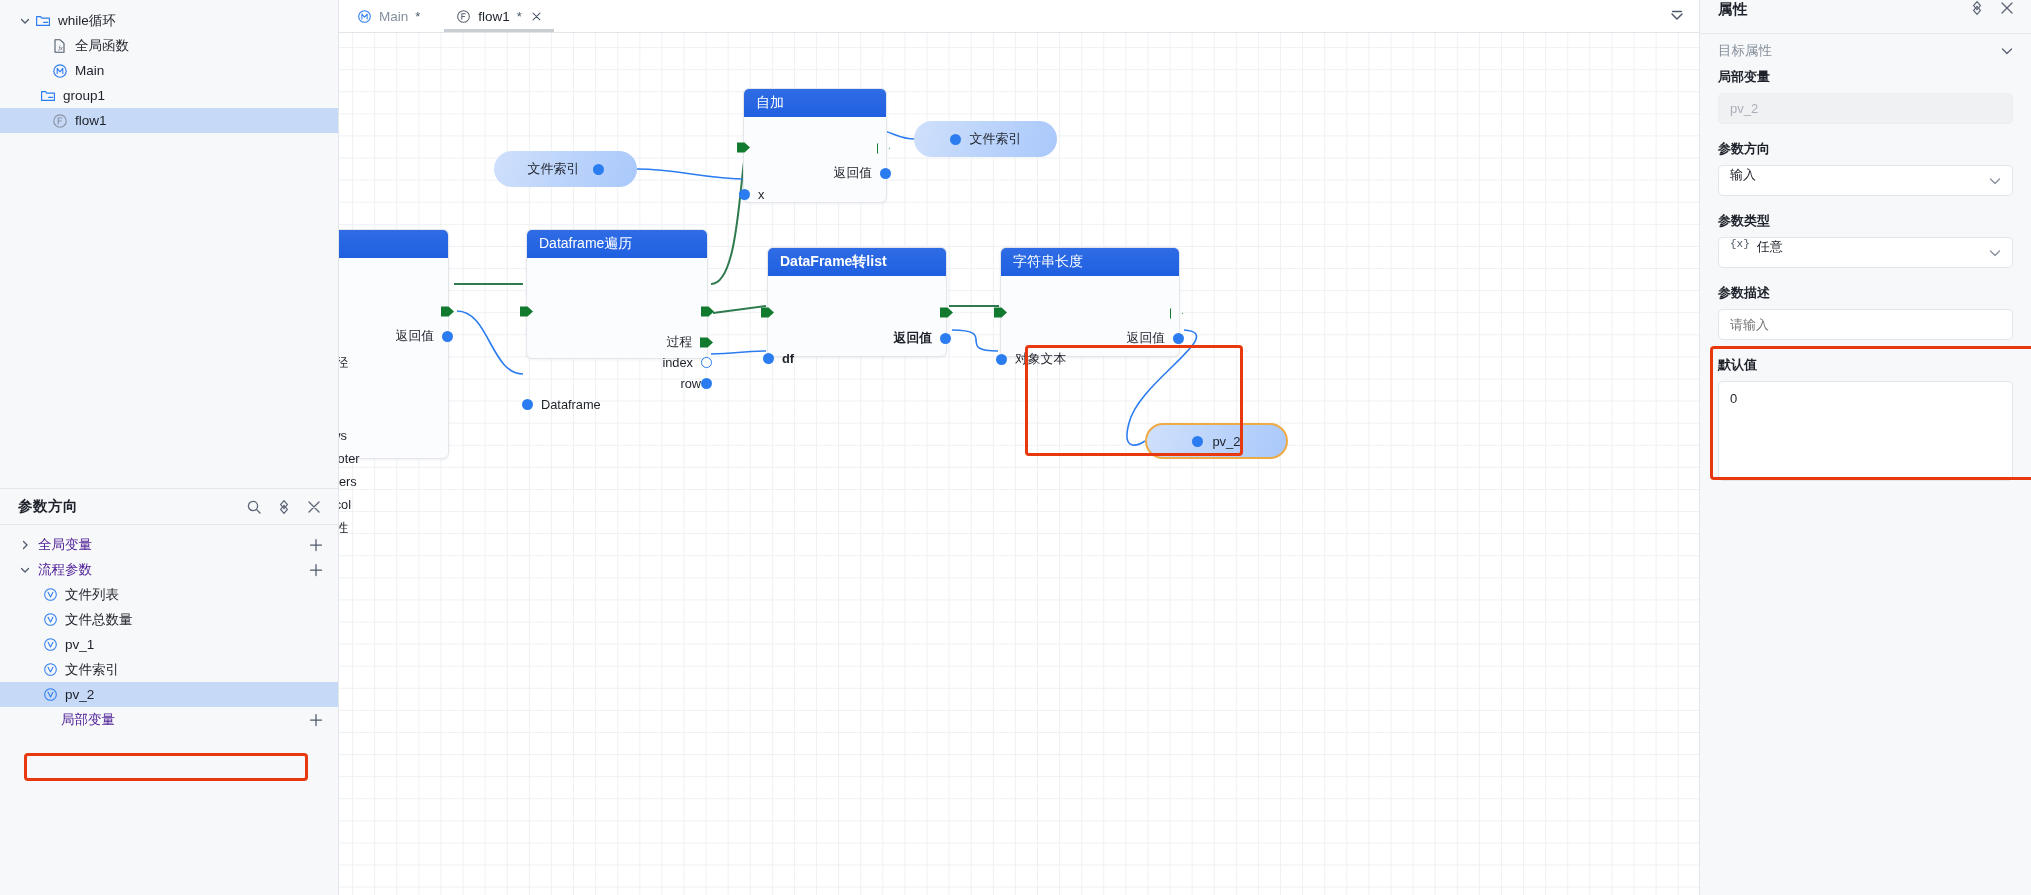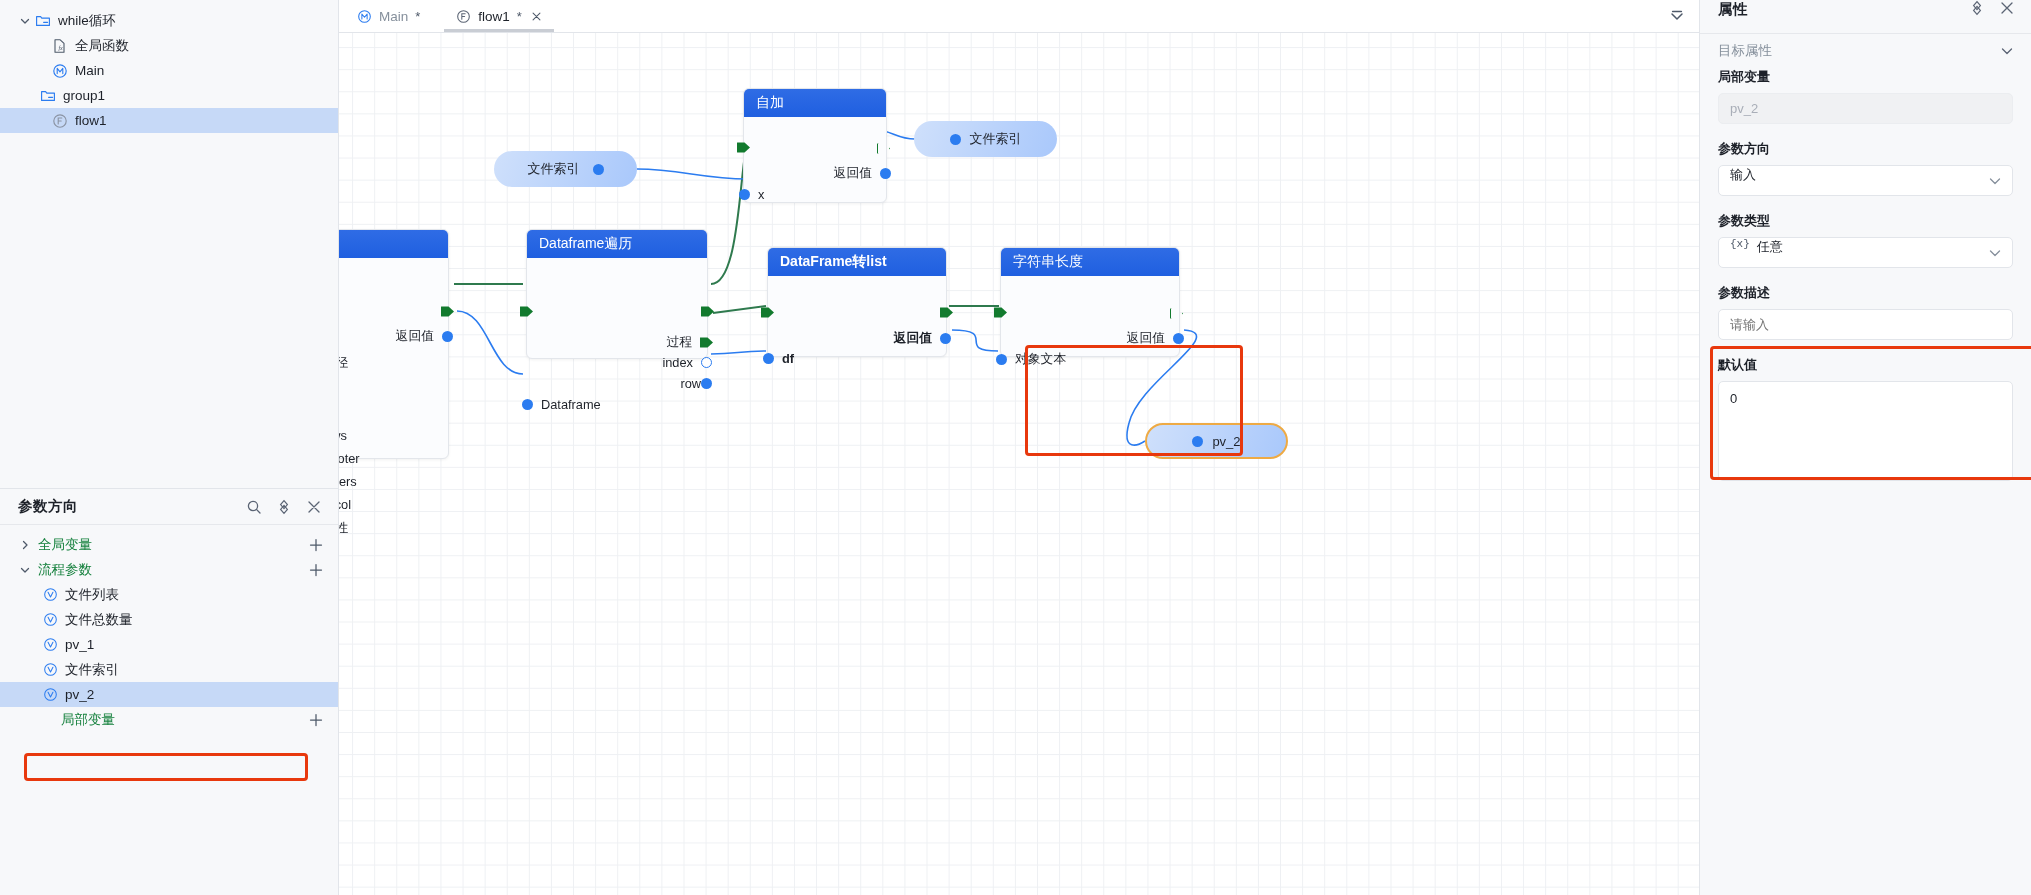"全局变量" .var-group { color: #15803d -> #4c1d95 }
